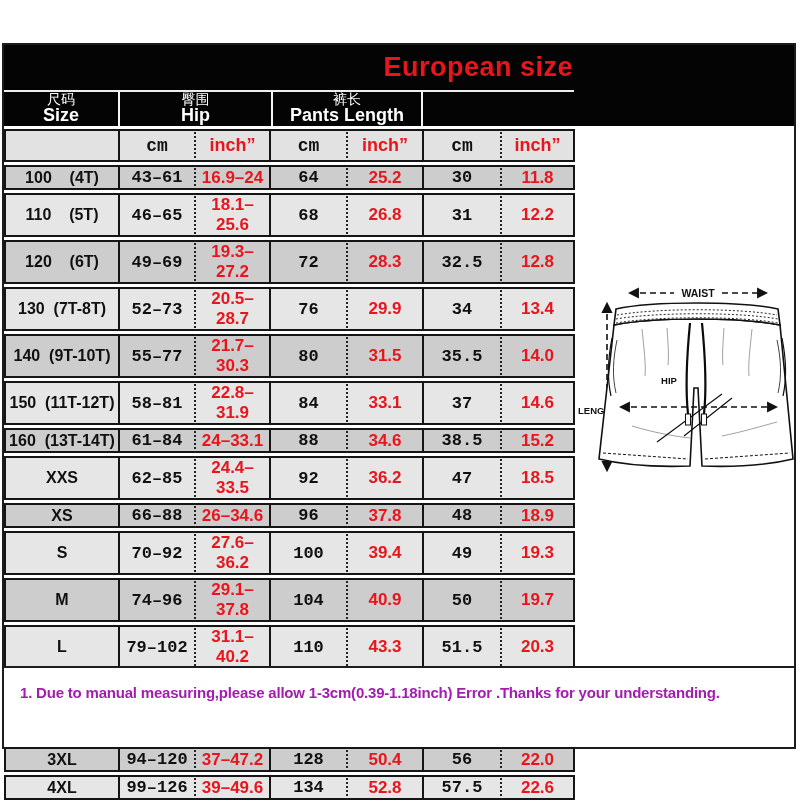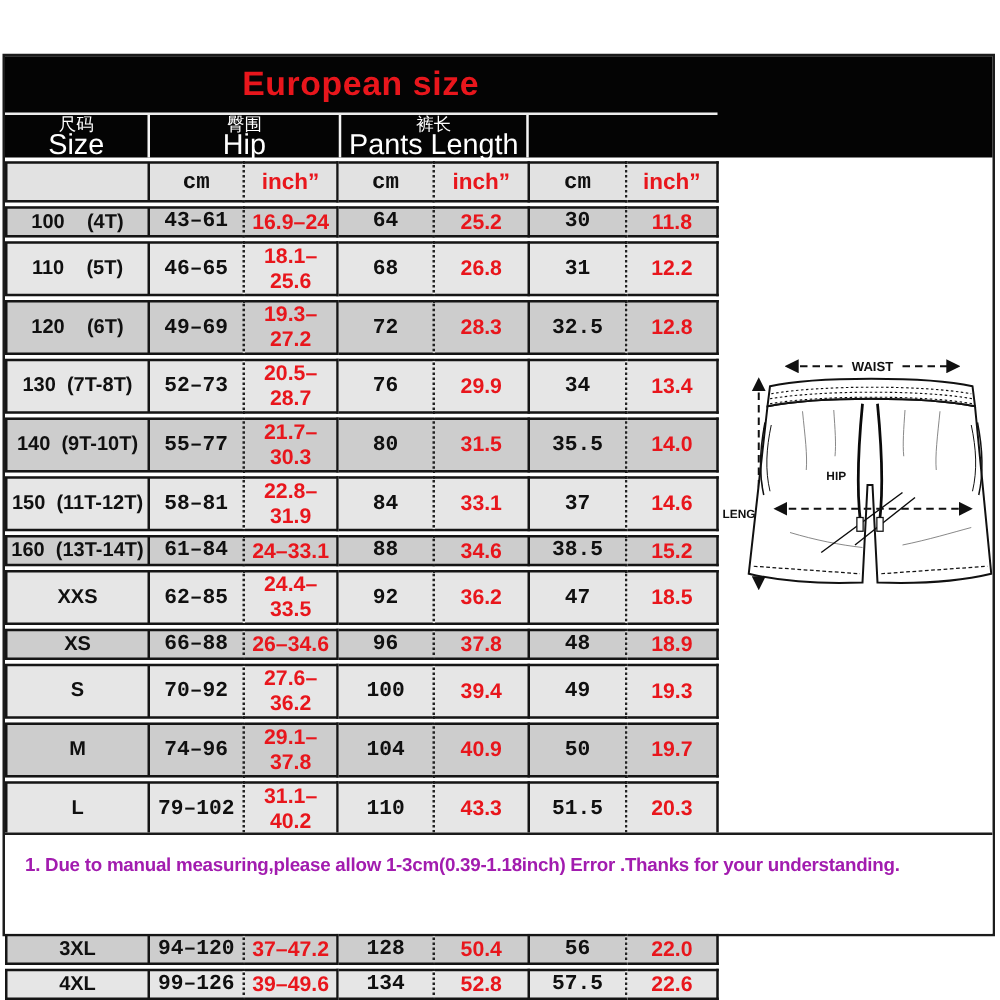"European size" .band .title { text-align: center -> right }
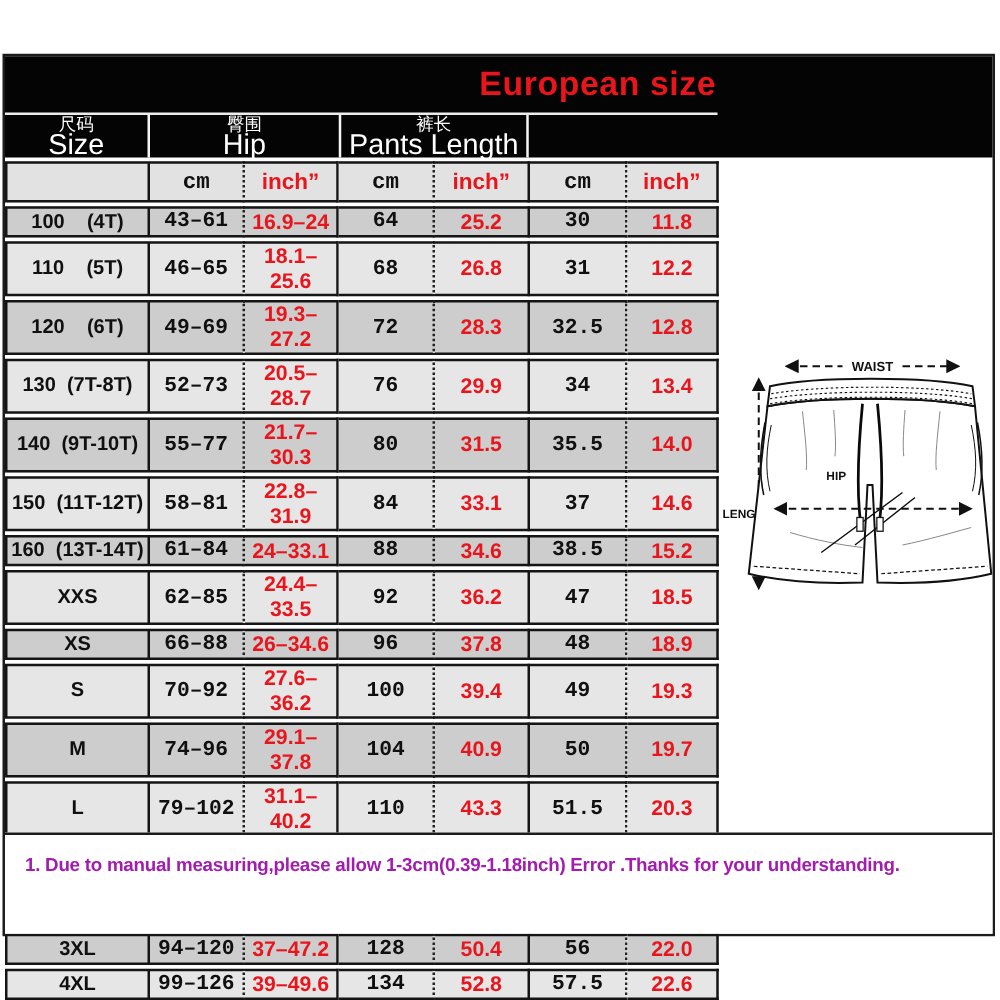"Size" .group-cell .en { font-size: 23px -> 18px; font-weight: normal -> bold }
